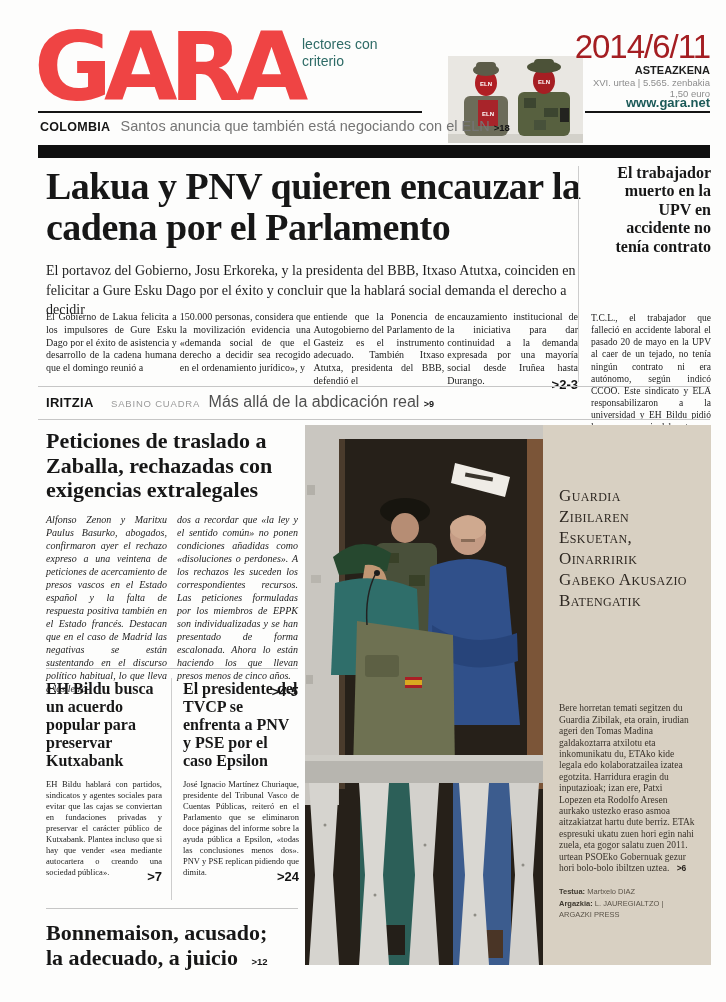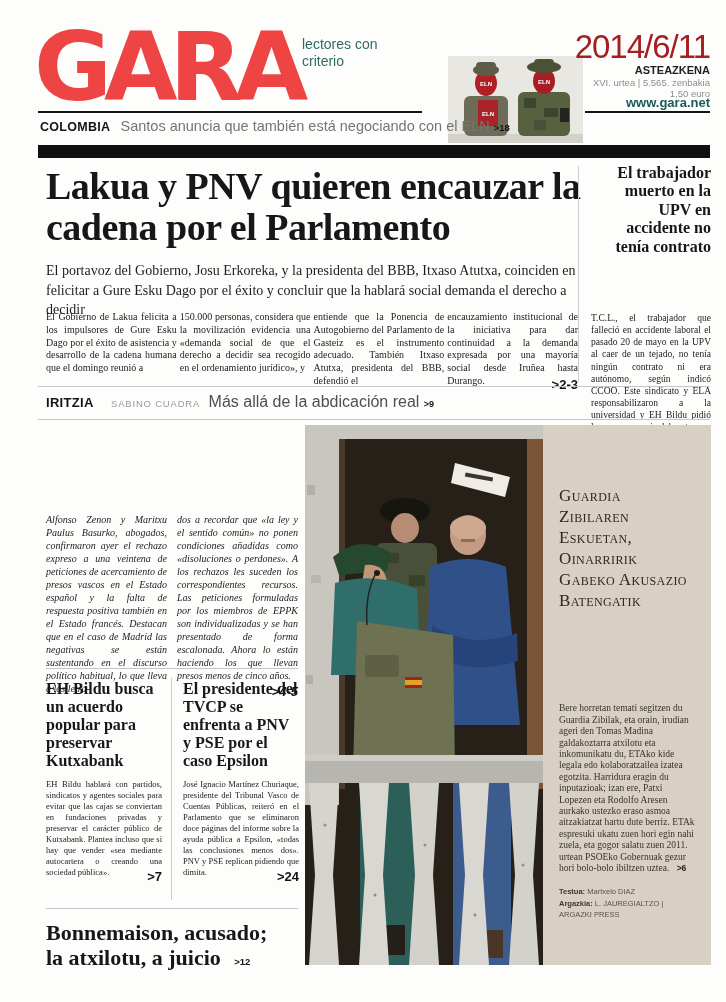"Peticiones de traslado a Zaballa," div.abs { html: none -> <div>Peticiones de traslado a Zaballa, rechazadas con exigencias extralegales</div> }
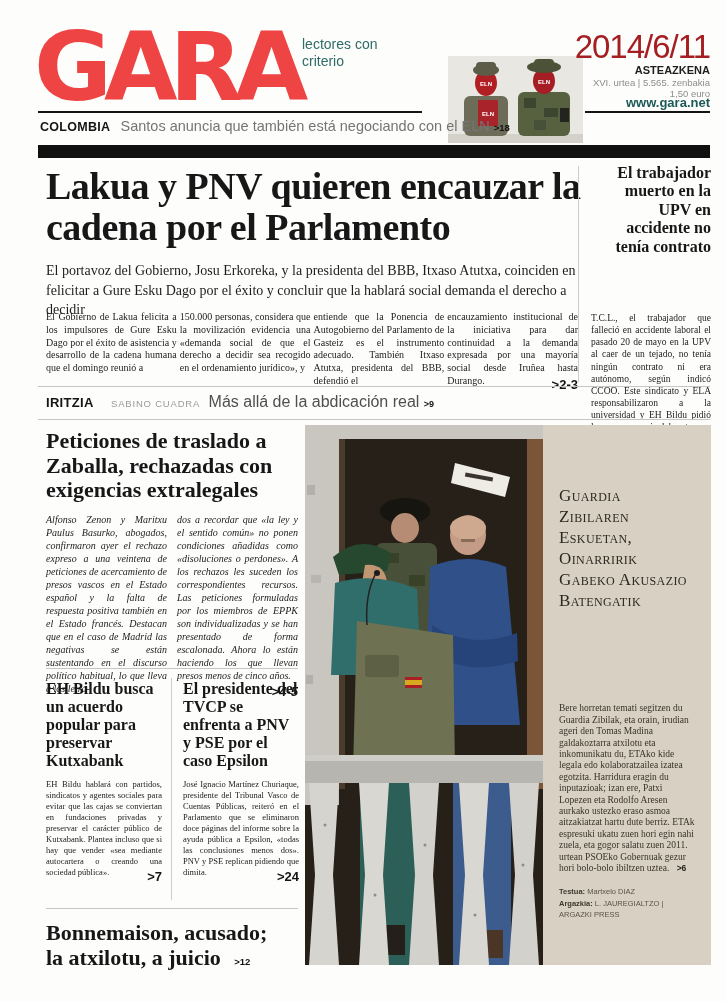"la atxilotu, a juicio" span { text: atxilotu -> adecuado }
